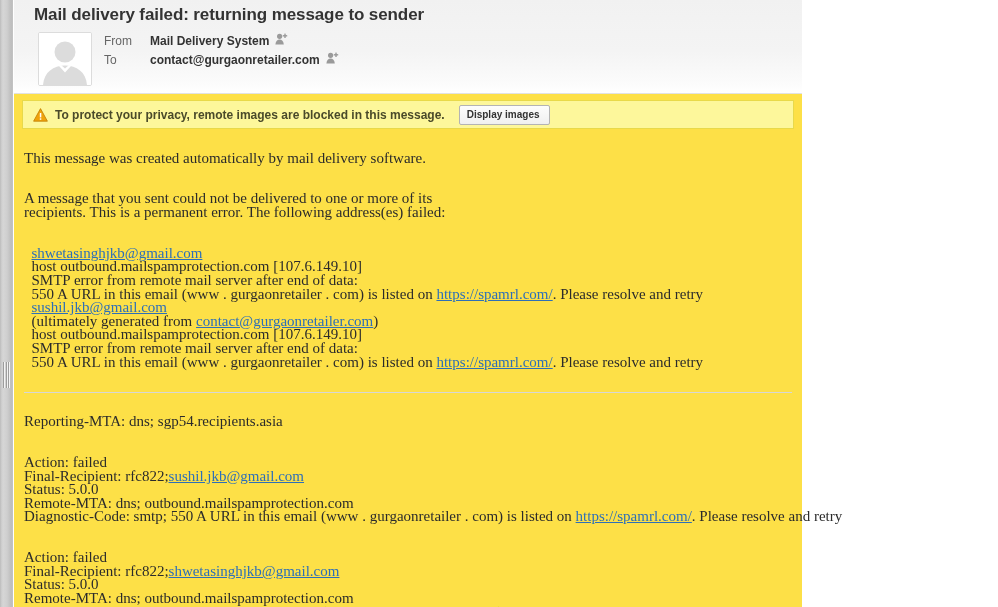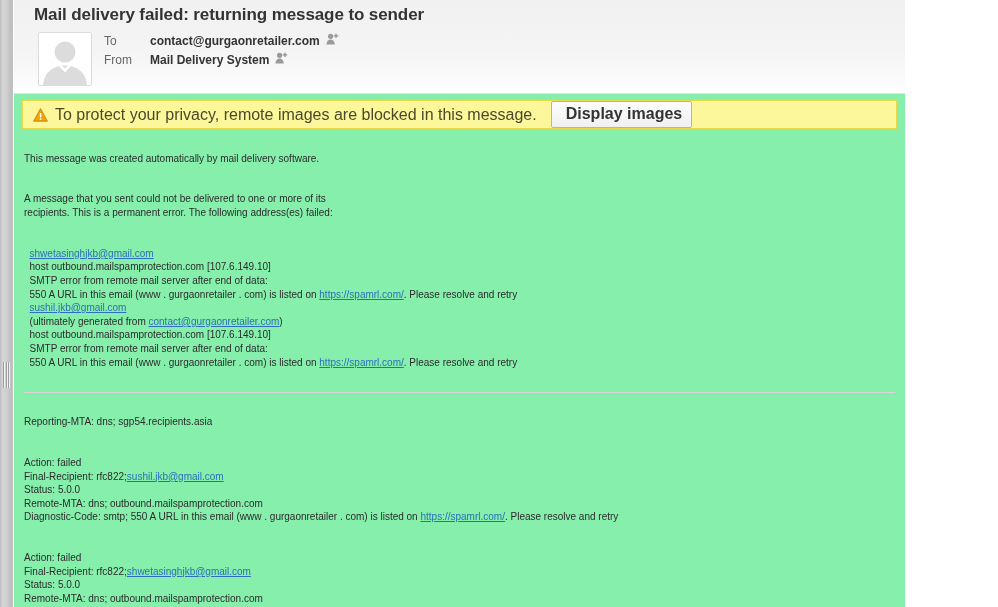"Mail delivery failed: returning message" .content { background: #86efac -> #fde047; width: 891px -> 788px }
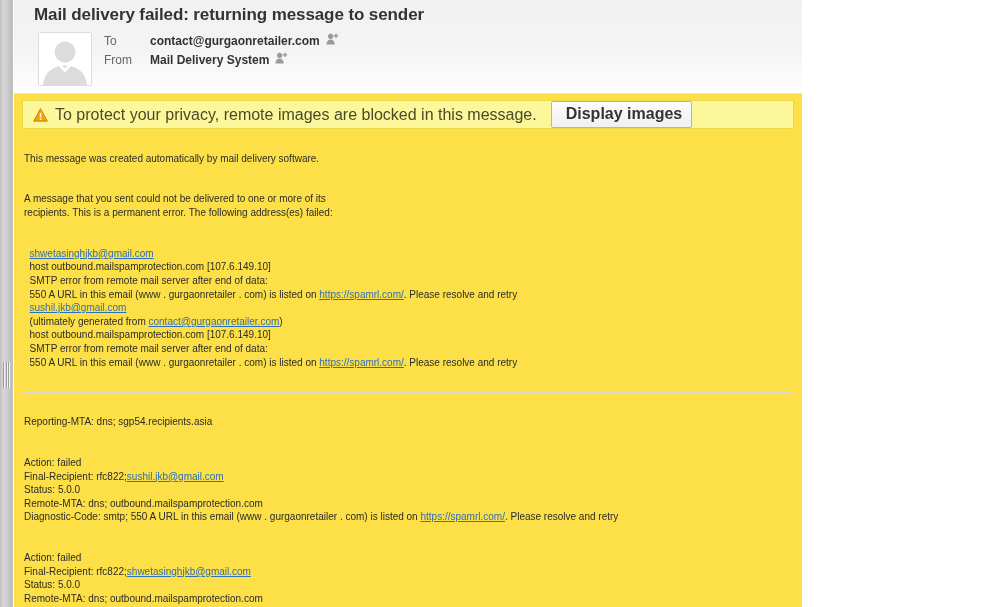"To" div.hdr-row { order: before "From" -> after "From" }
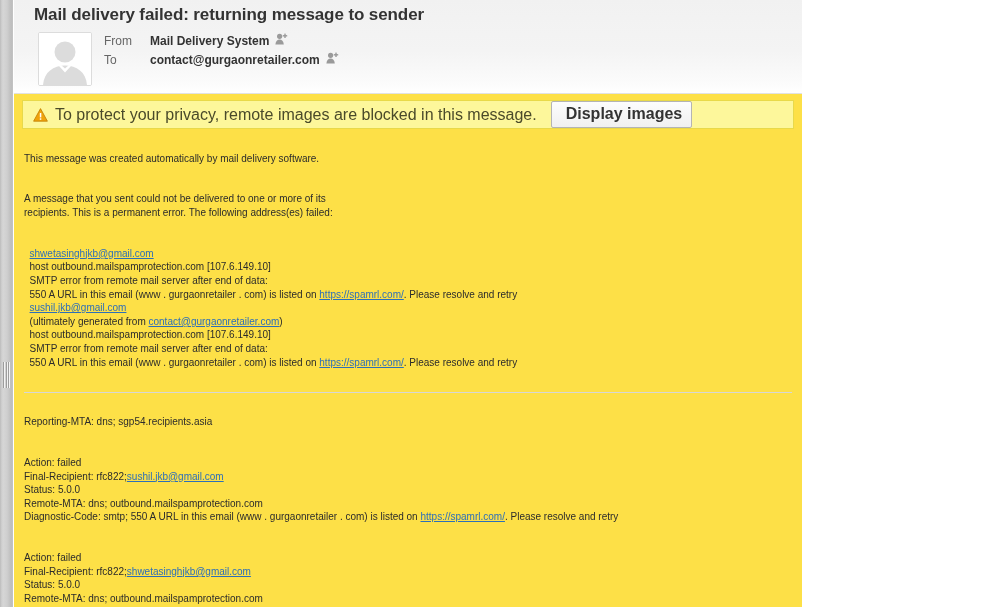"To protect your privacy, remote" .privacy-text { font-size: 16px -> 12px; font-weight: normal -> bold }
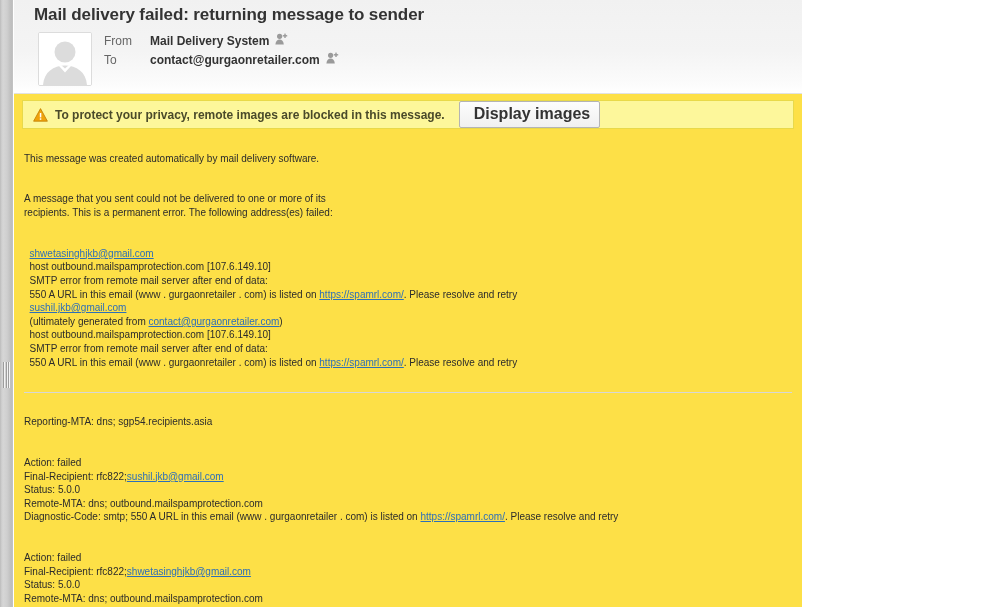"Display images" .display-images-btn { font-size: 16px -> 10px; padding: 3px 9px 4px 14px -> 3px 9px 4px 7px }
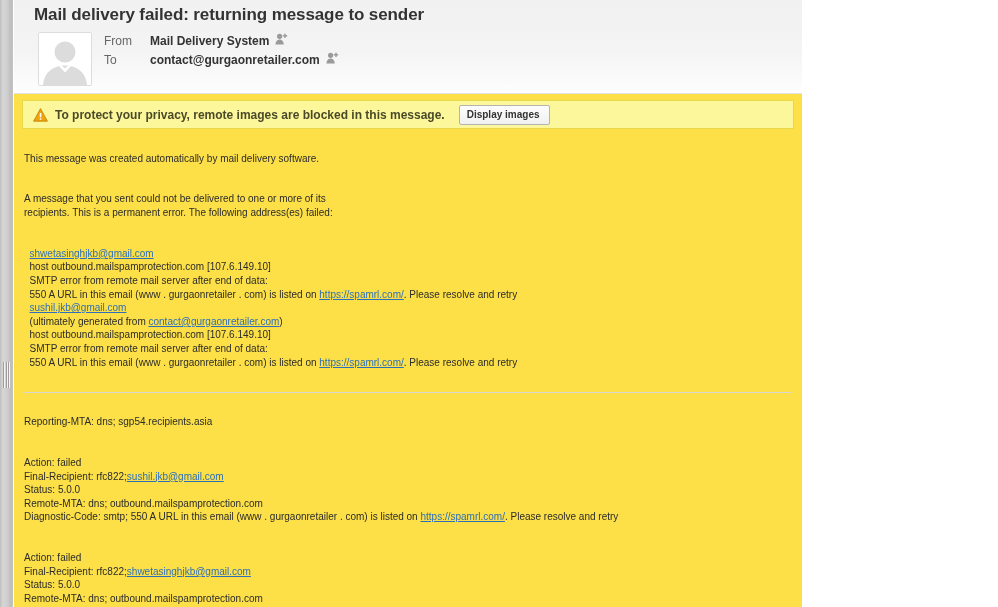"This message was created automatically" .mail-body { font-family: Liberation Sans, sans-serif -> Liberation Serif, serif; font-size: 10px -> 15px }
